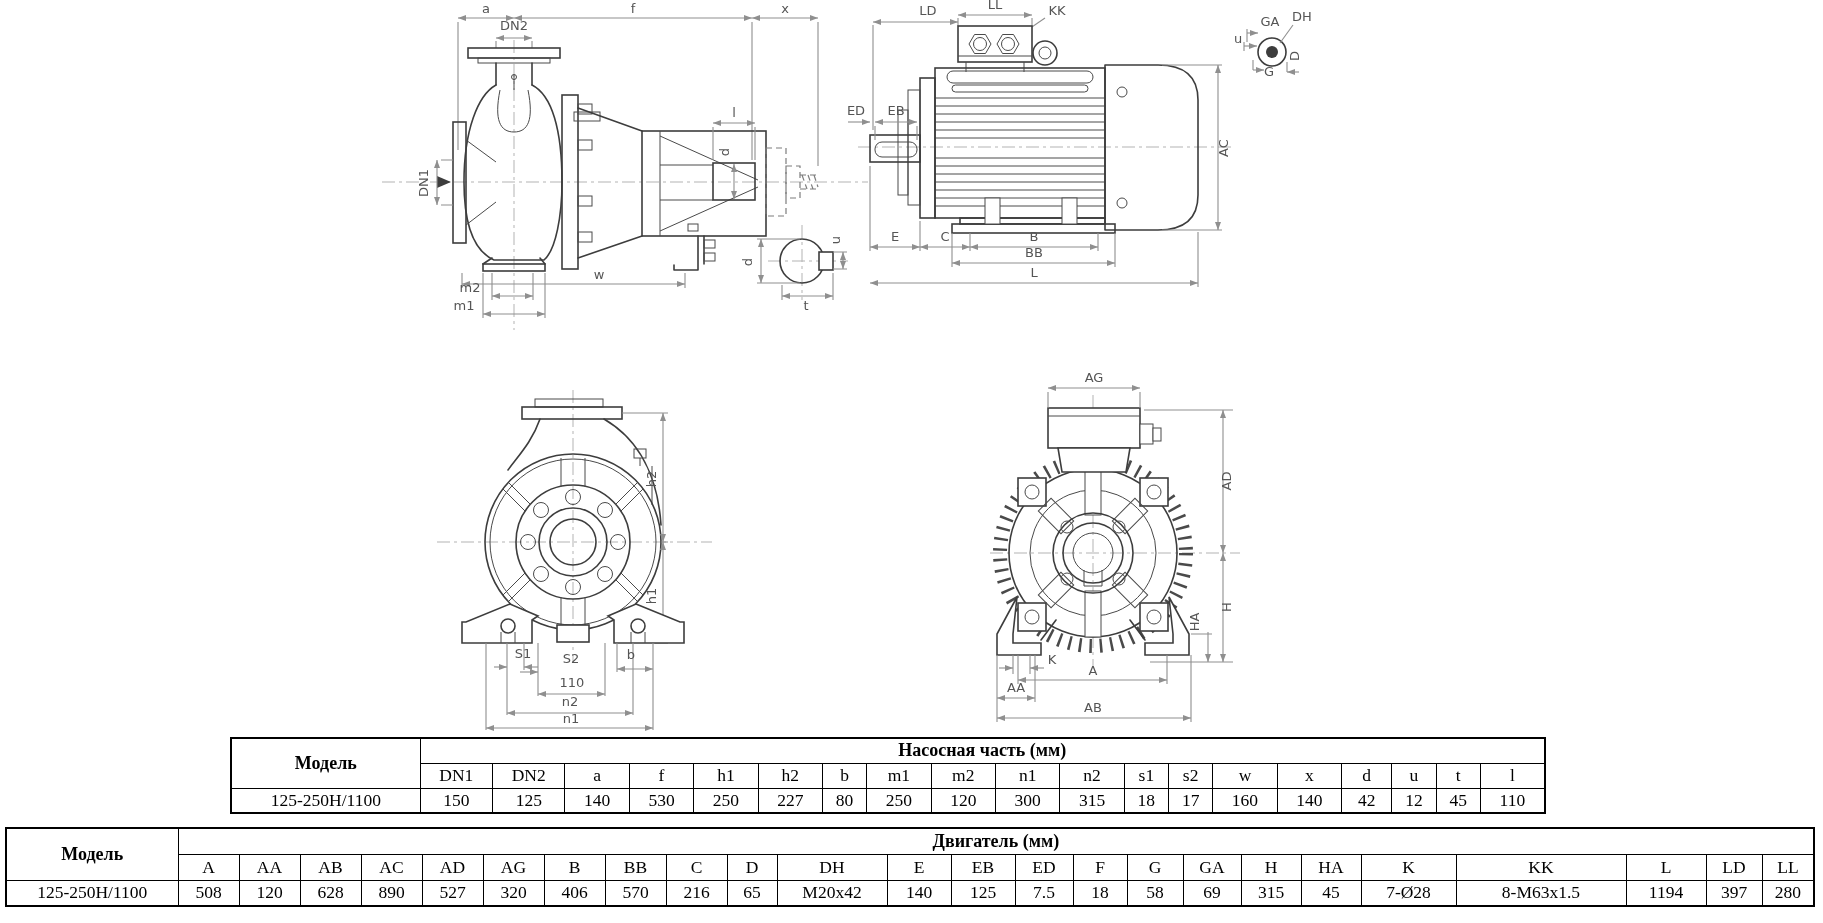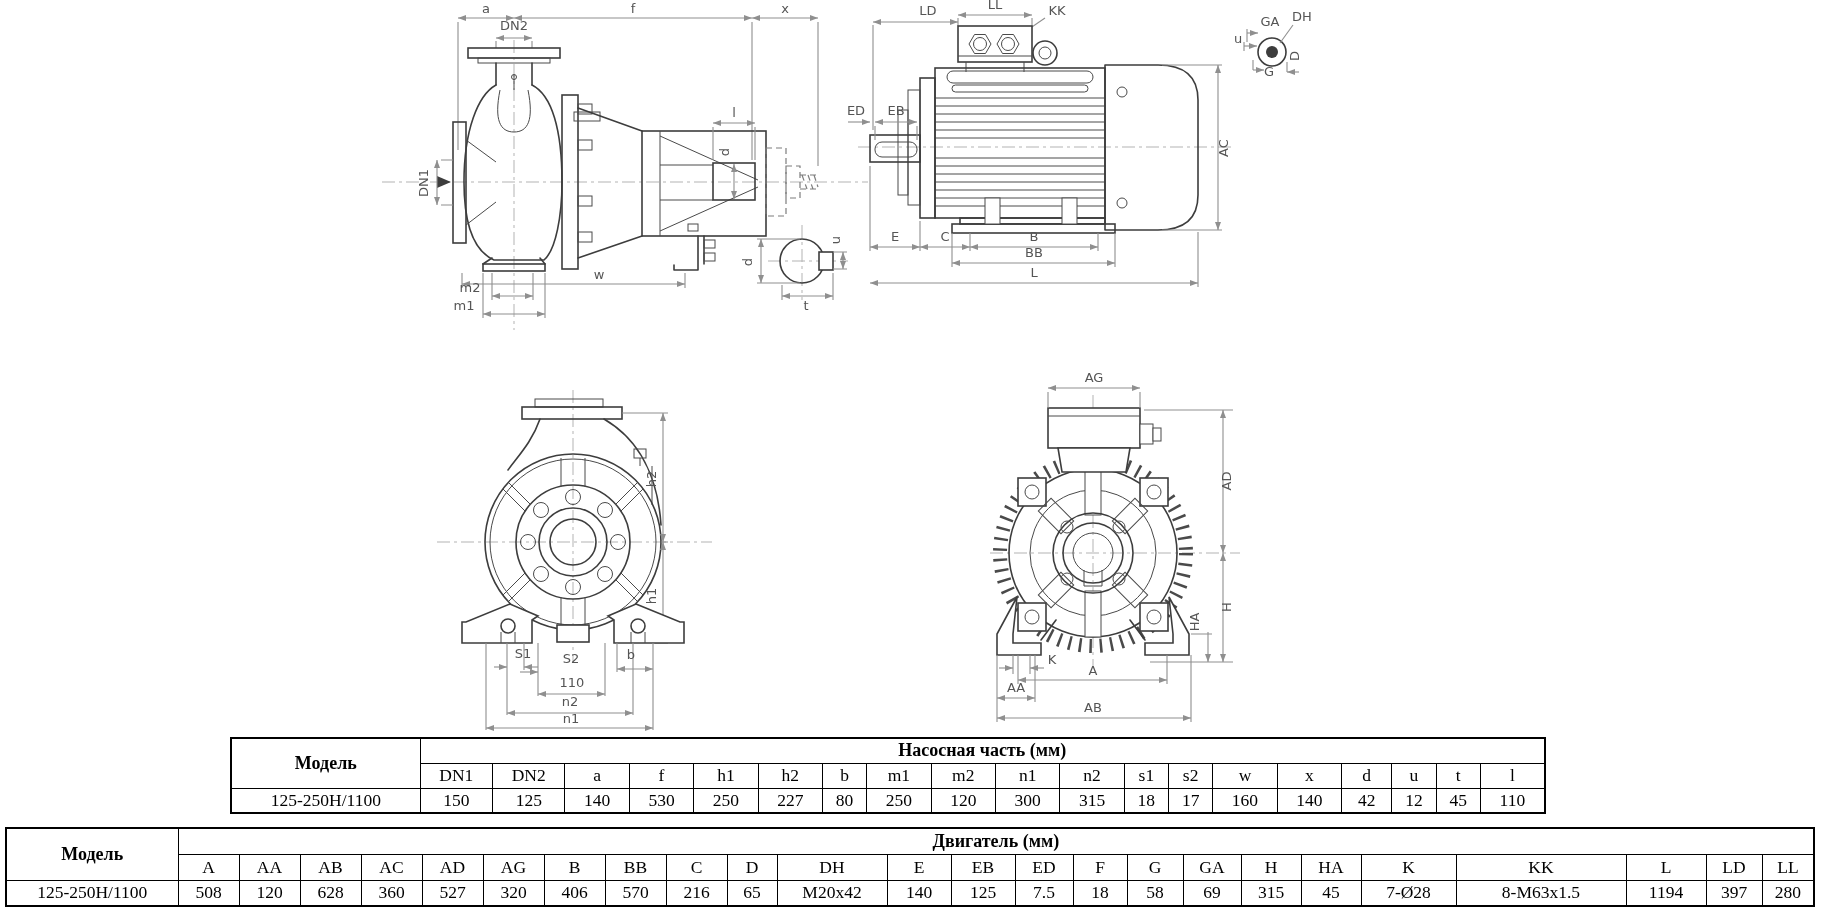"360" td { text: 360 -> 890 }
